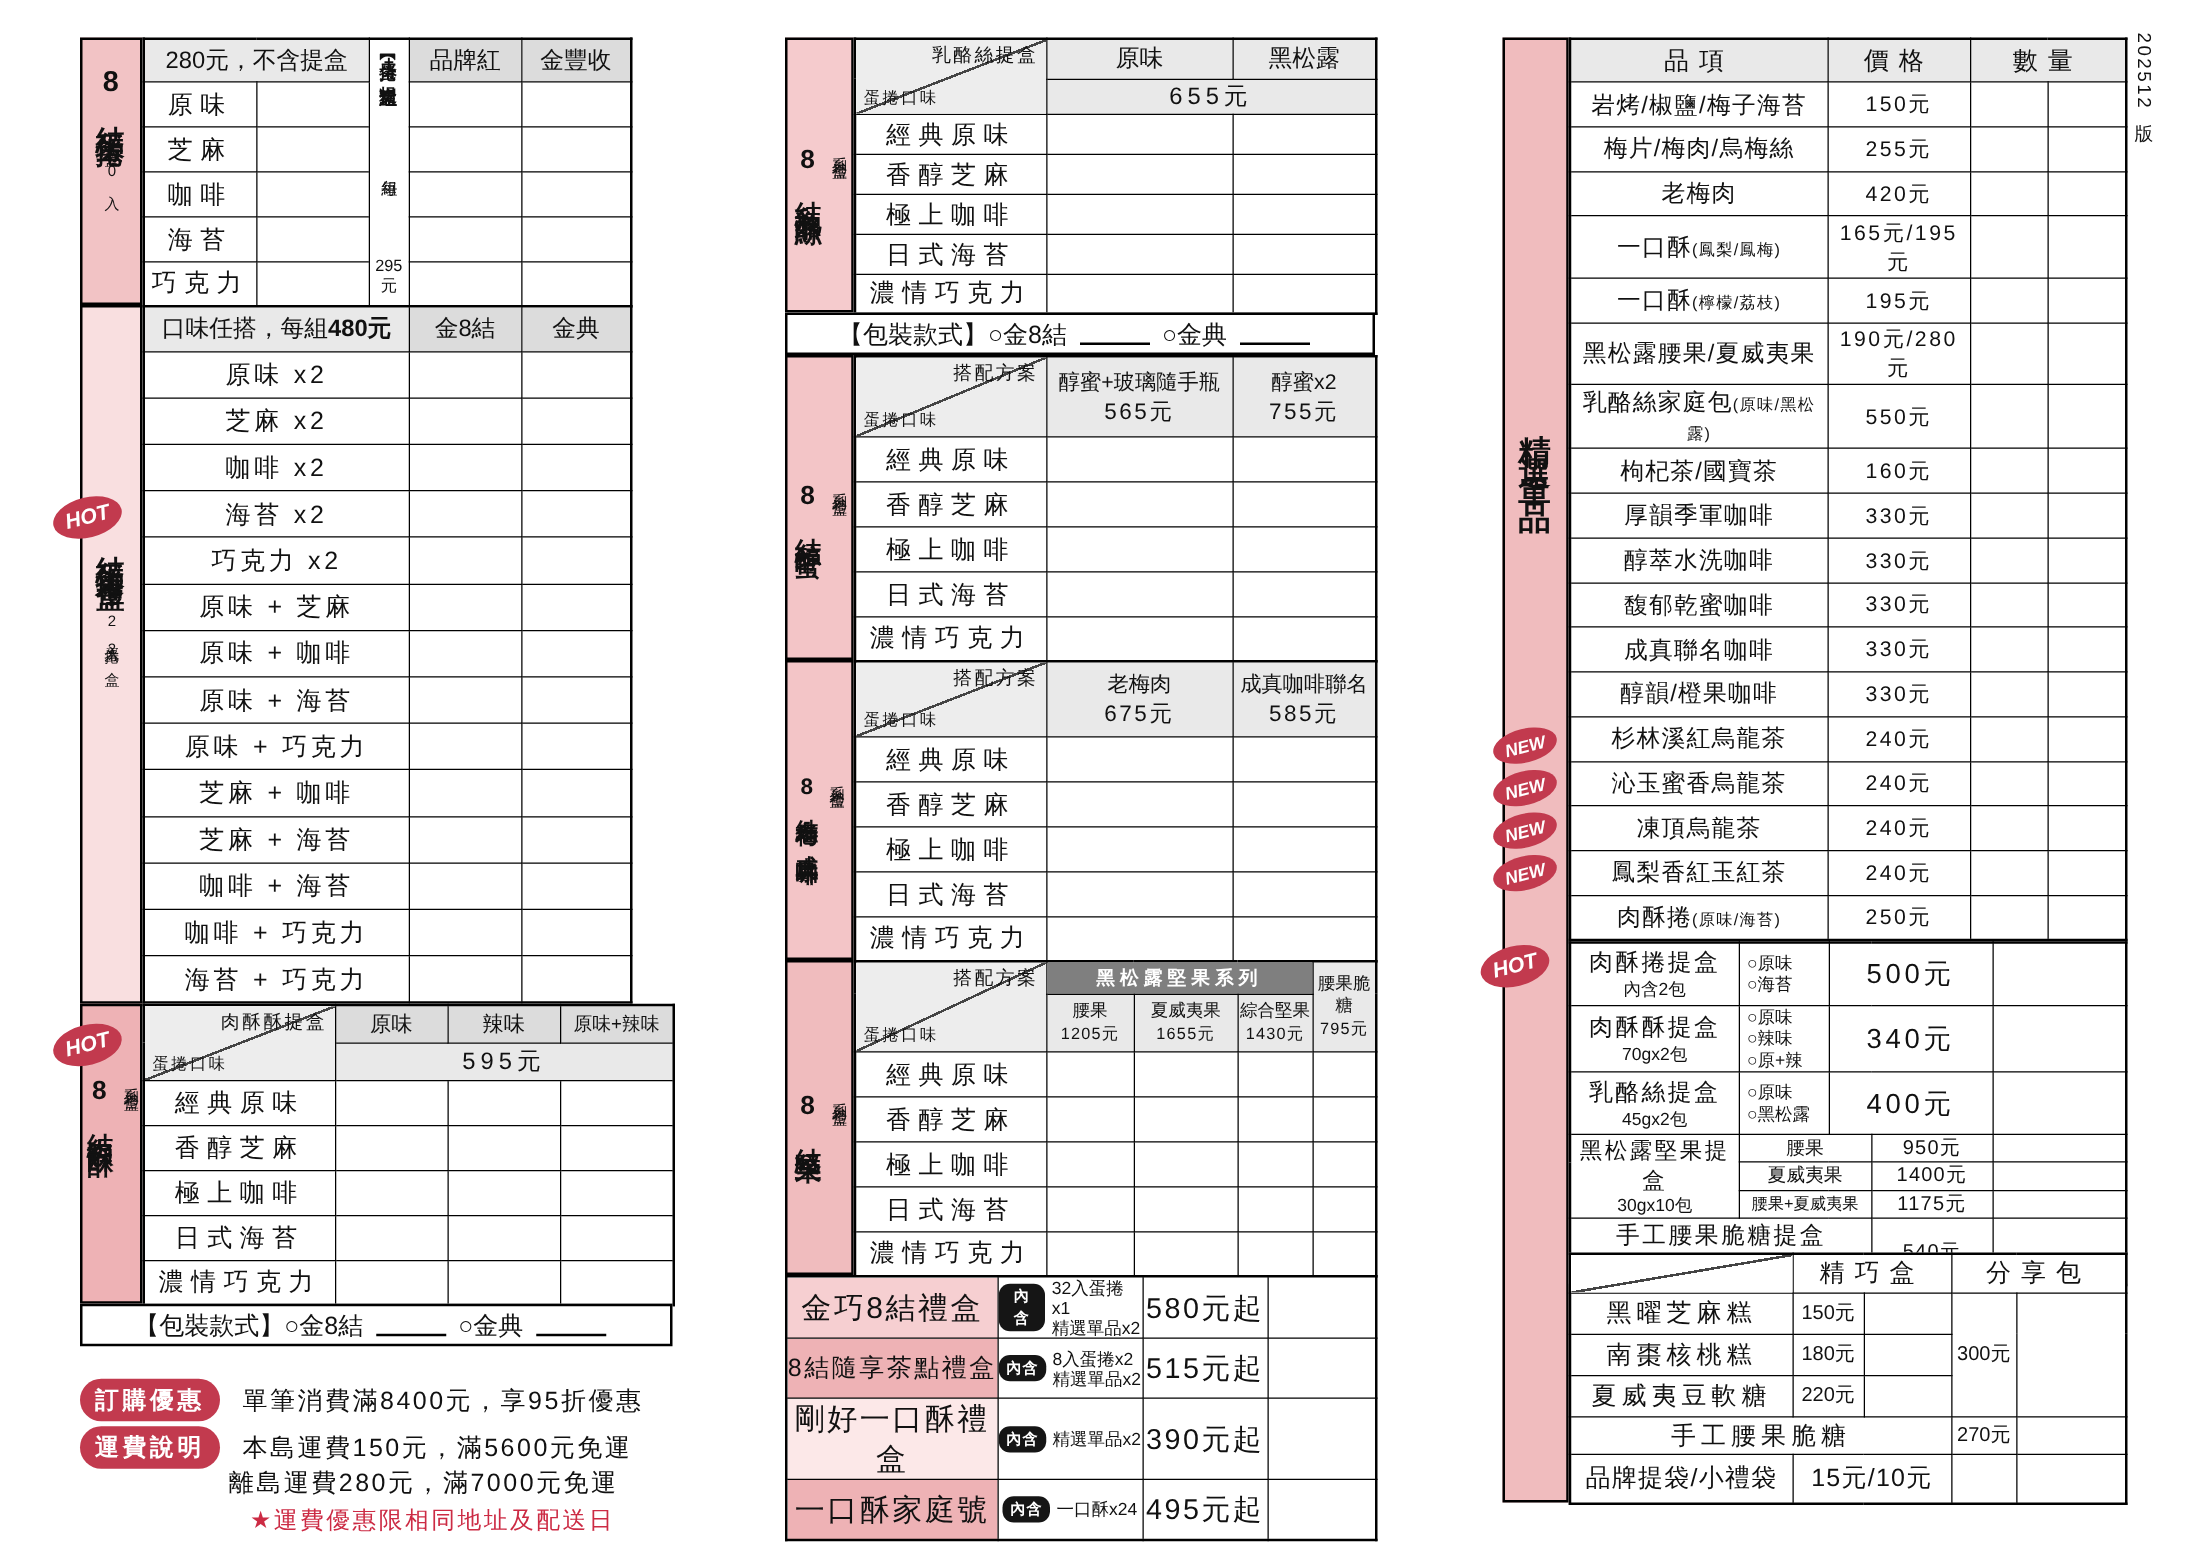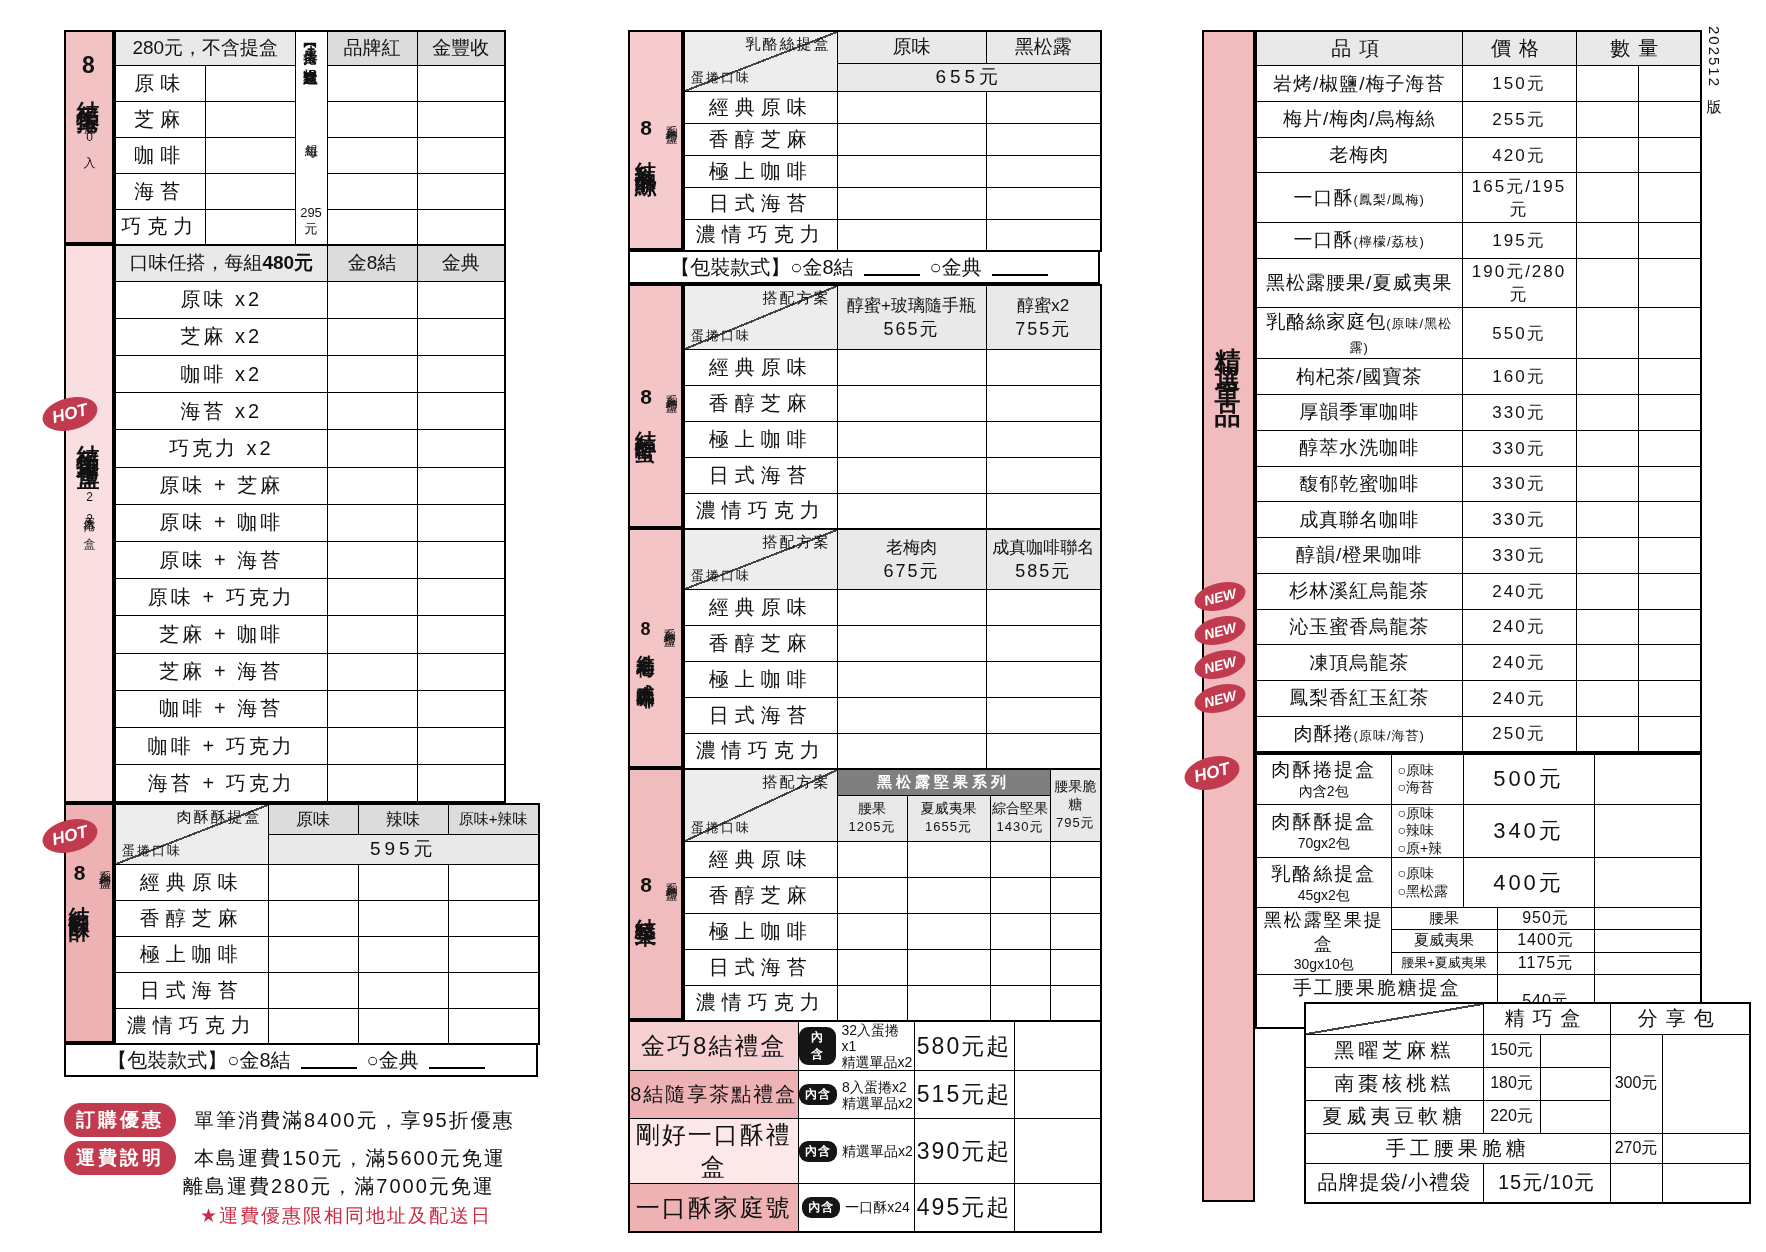"精巧盒" table { left: 1304px -> 1255px }
